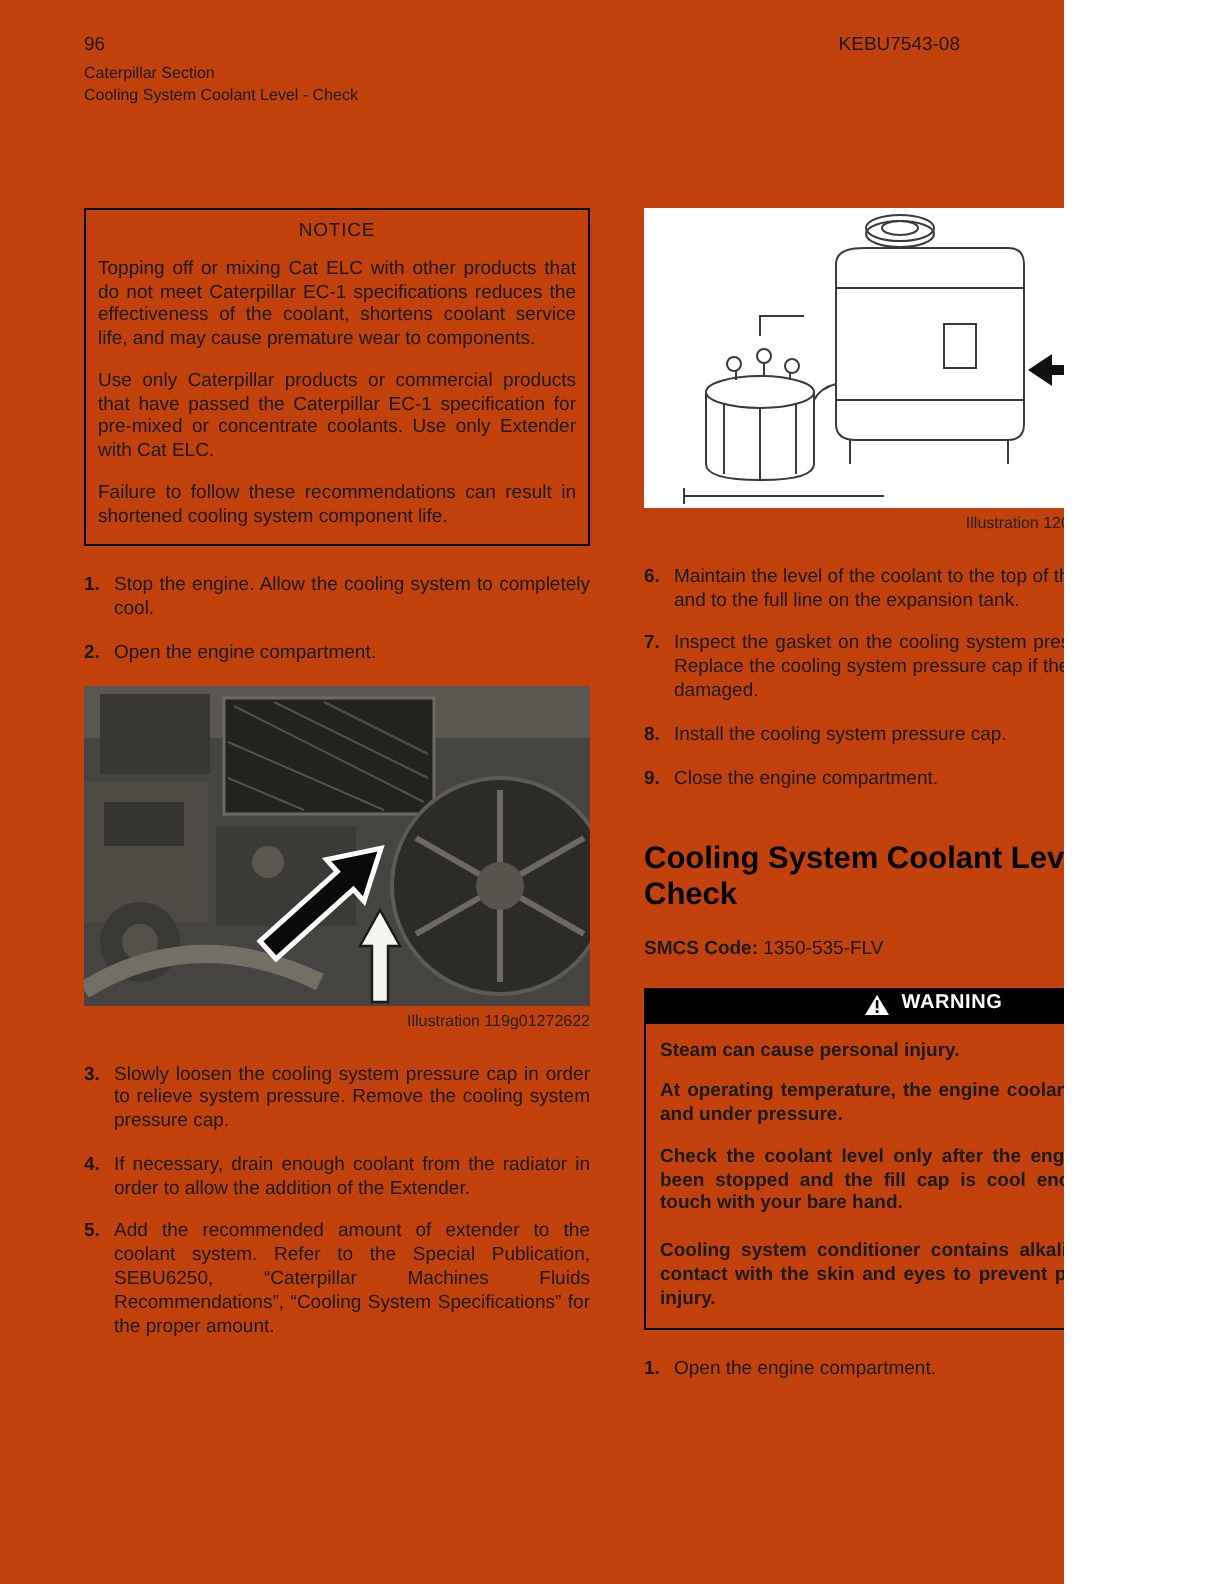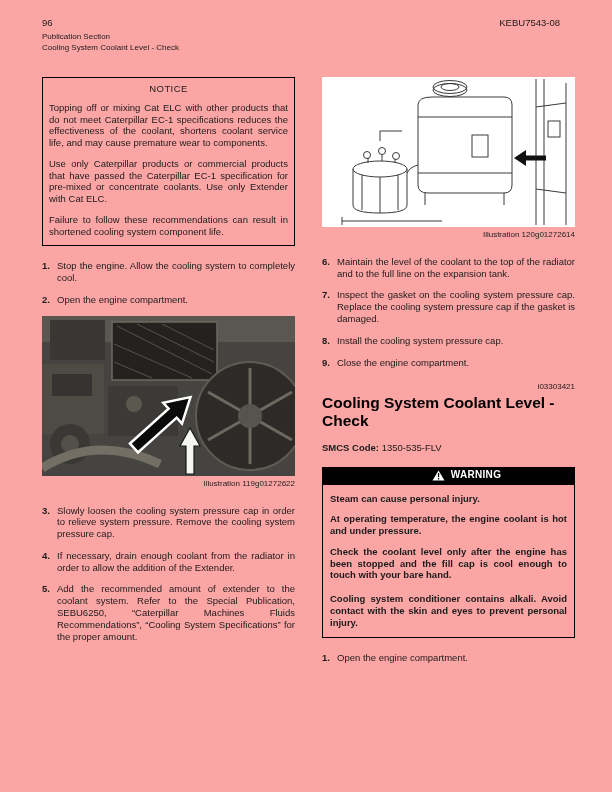"96" .page { background: #fca5a5 -> #c2410c; width: 612px -> 532px }
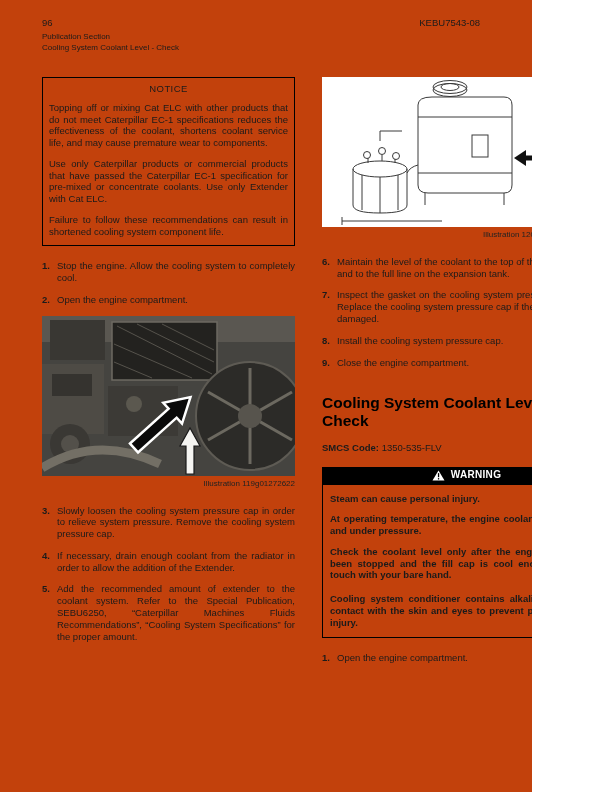"Publication Section" div.sec { text: Publication -> Caterpillar }
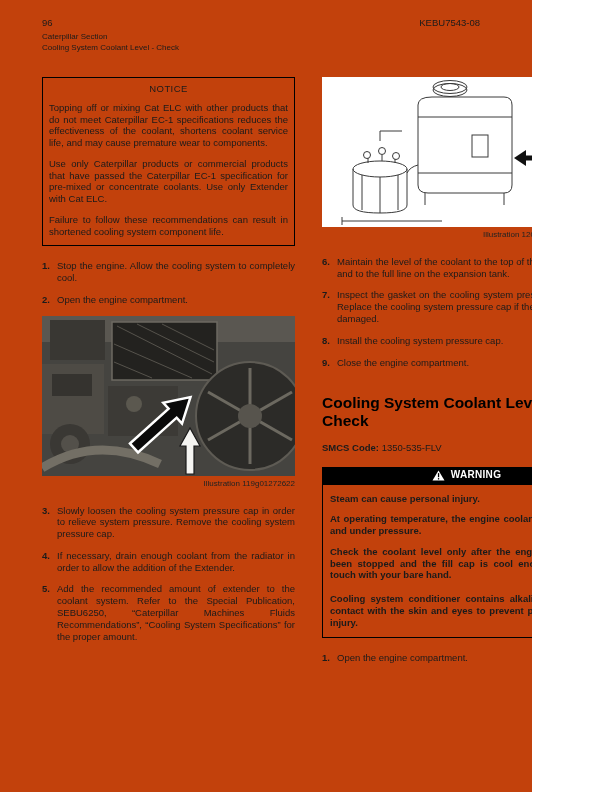"NOTICE" .col { top: 77px -> 104px }
